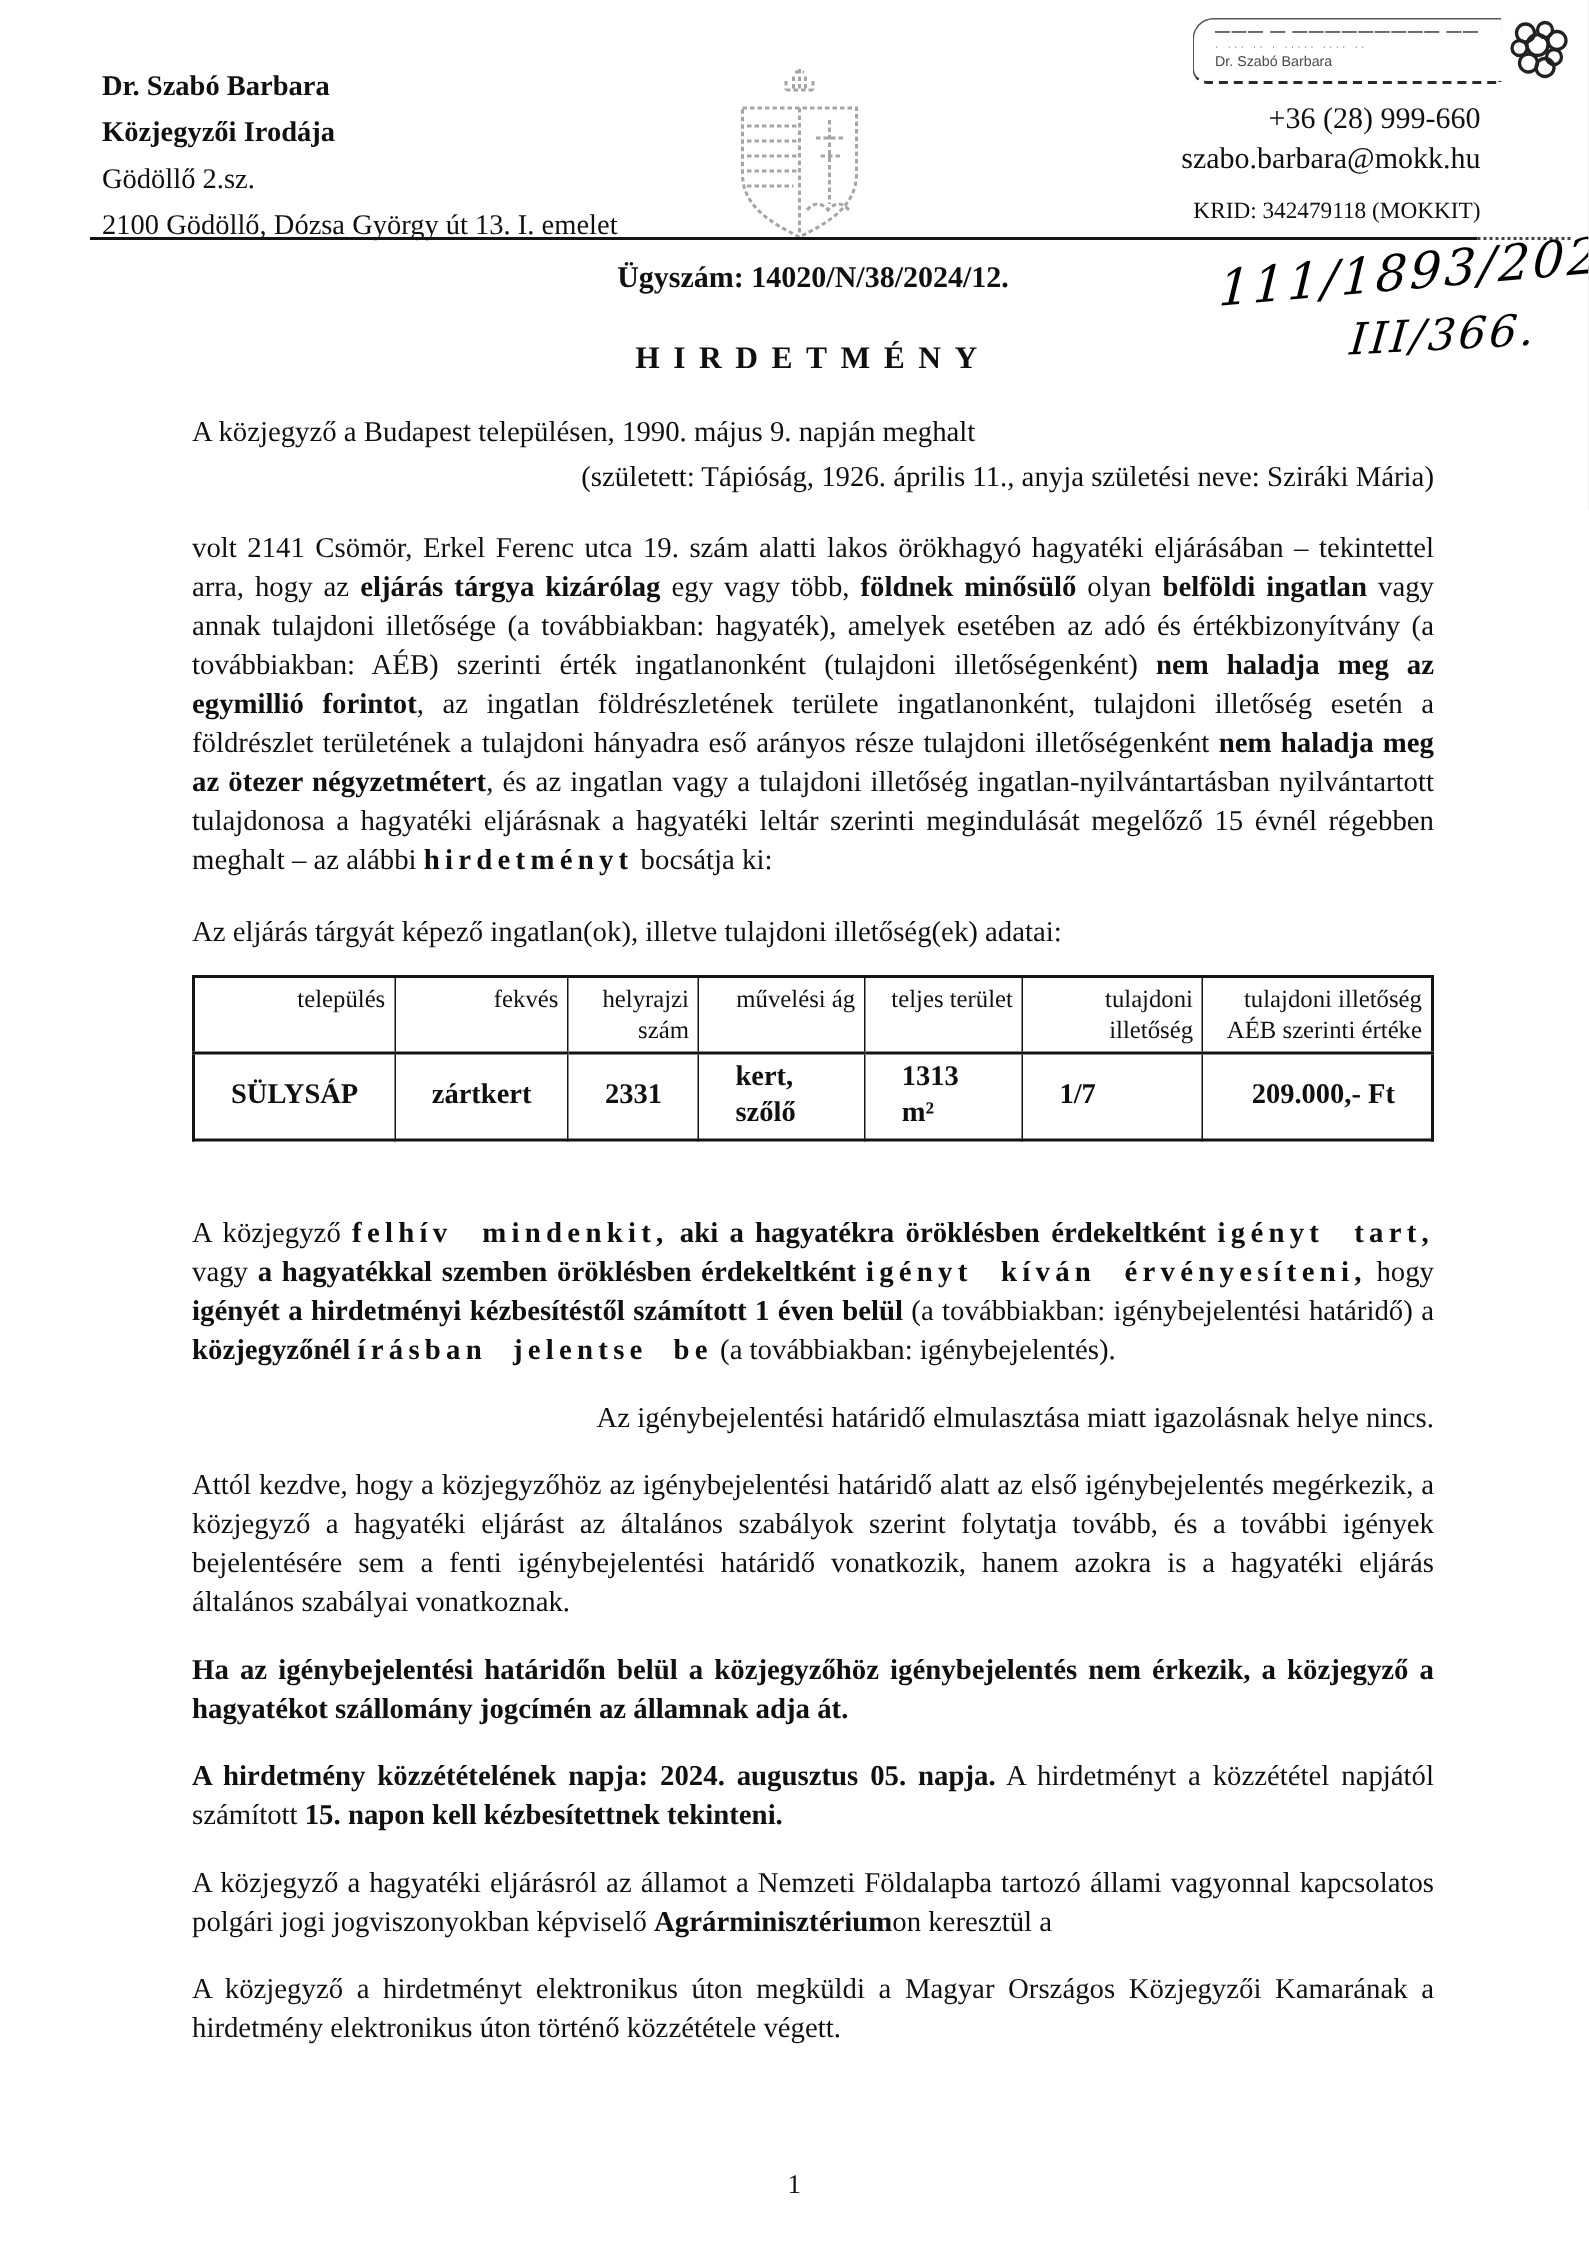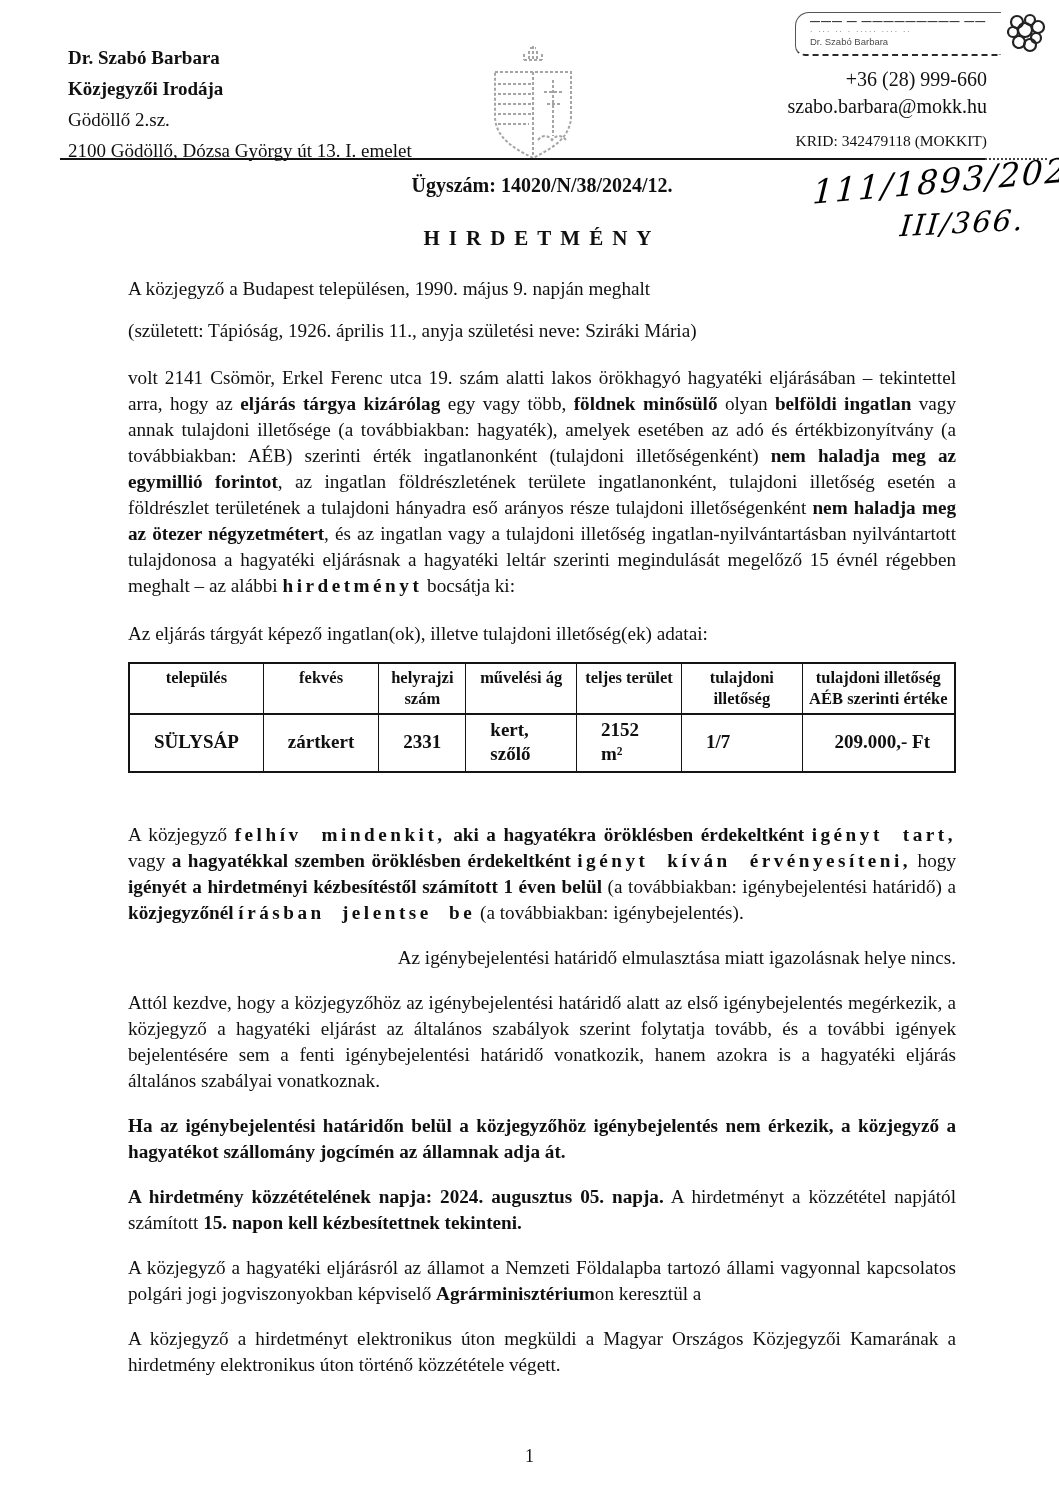"A közjegyző a Budapest településen," .p-intro { margin: 25px 0 16px !important -> 25px 0 4px !important }
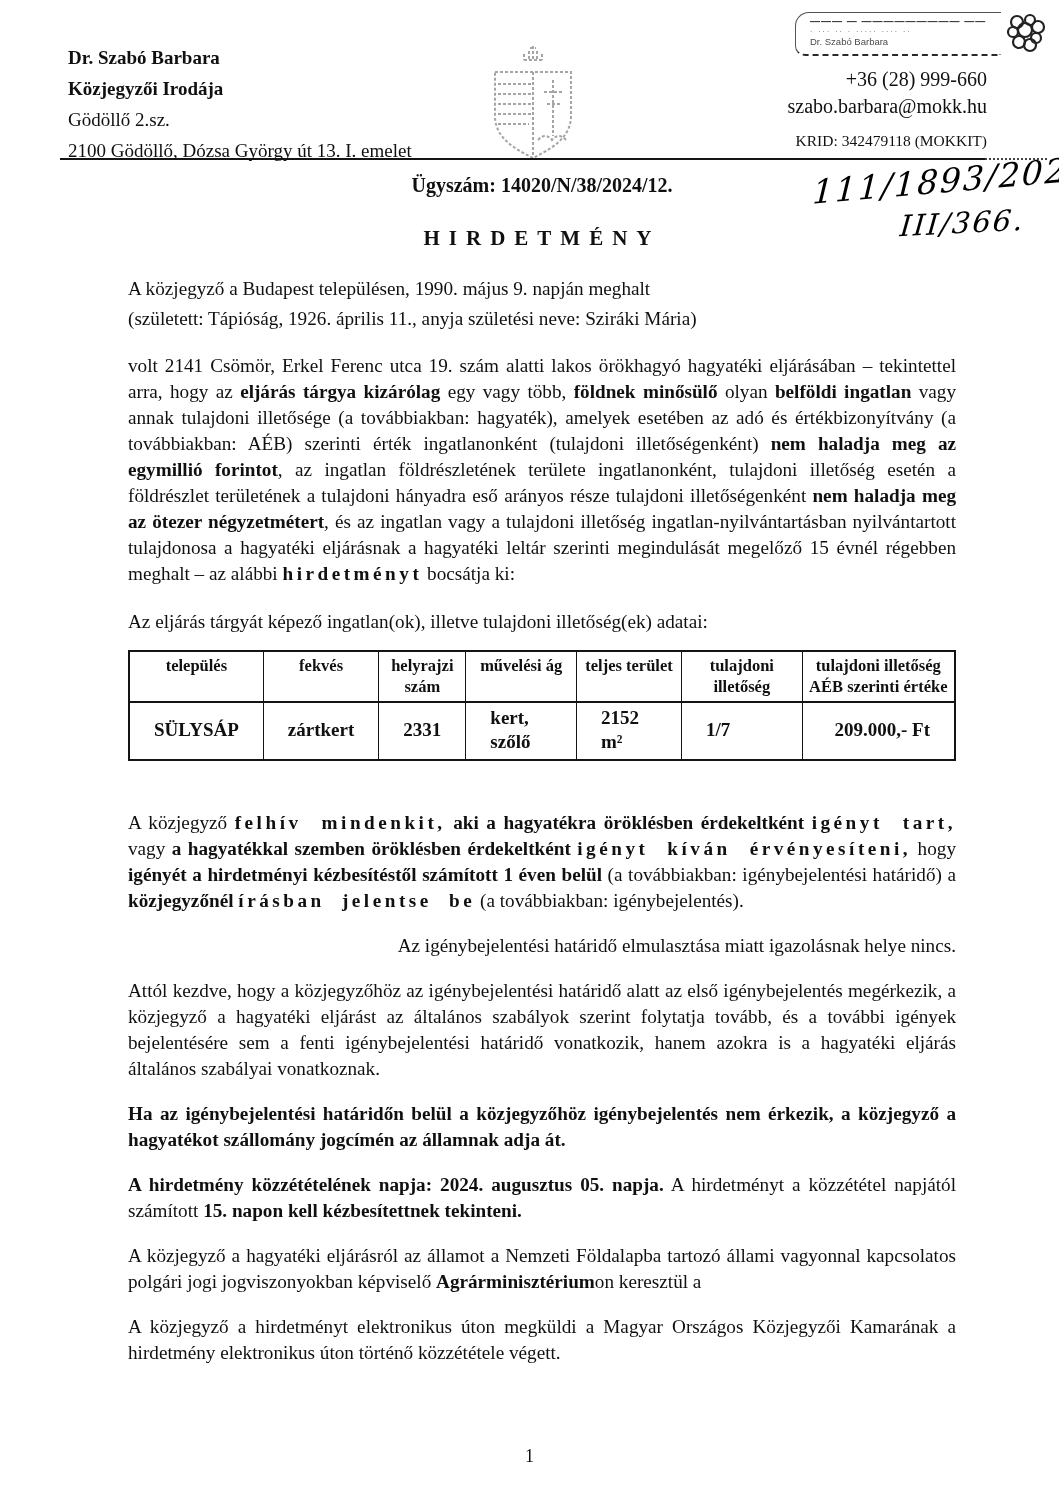"(született: Tápióság, 1926. április 11.," .deceased-birth { text-align: left -> right }
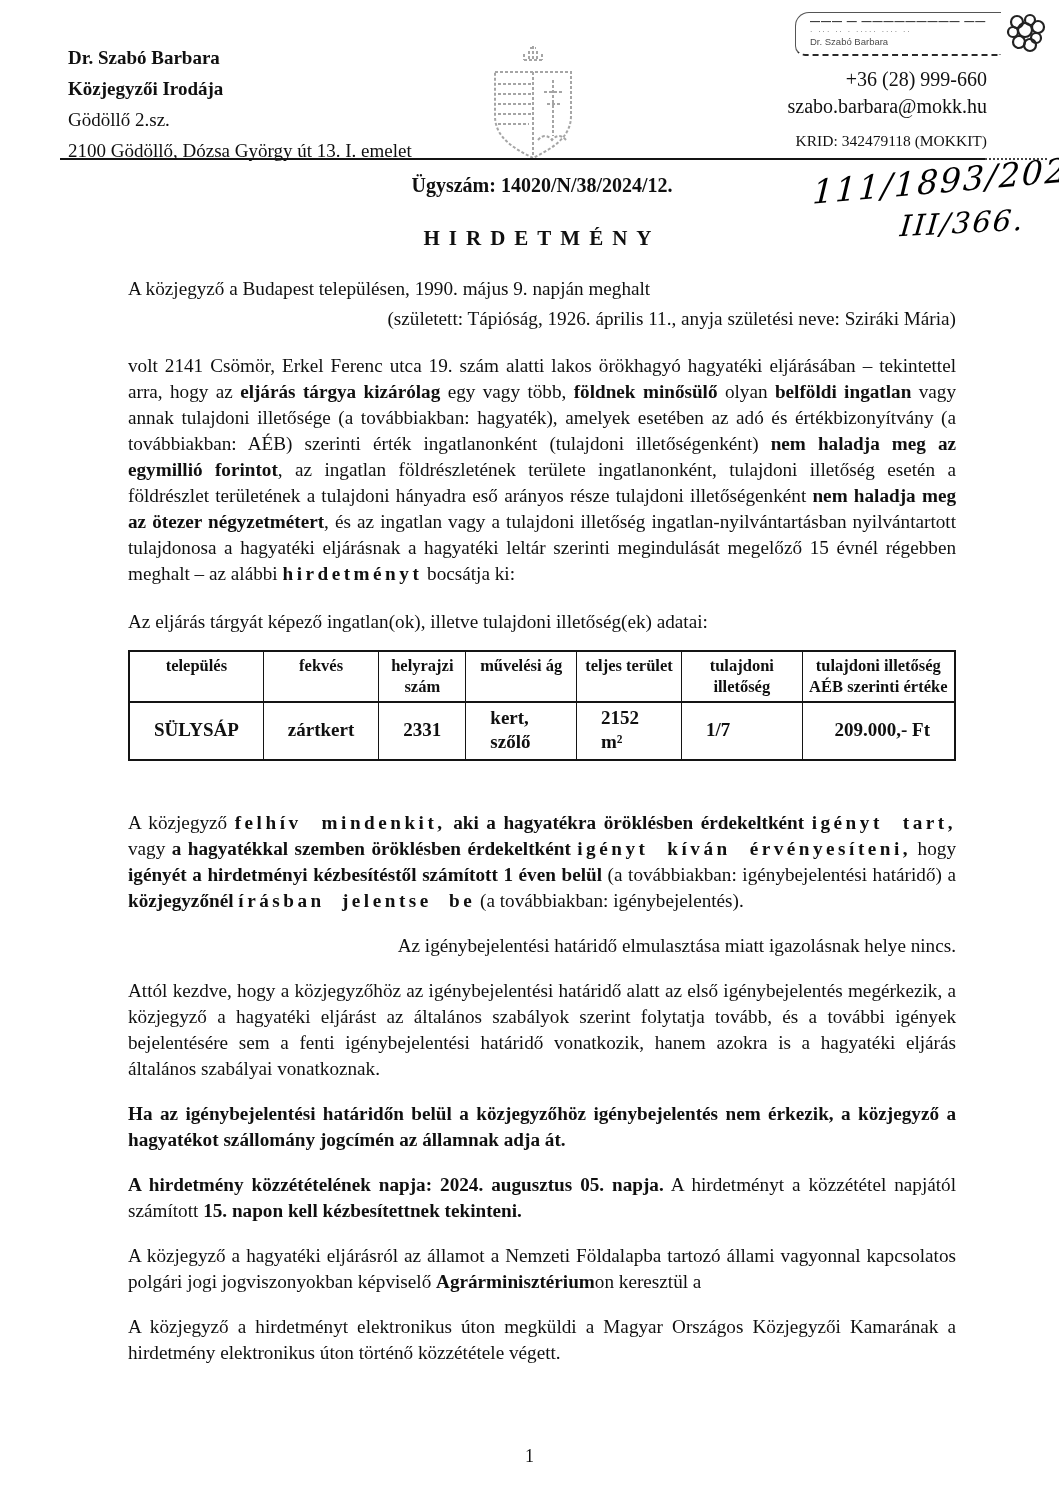"település" table.prop th { font-weight: bold -> normal; text-align: center -> right }
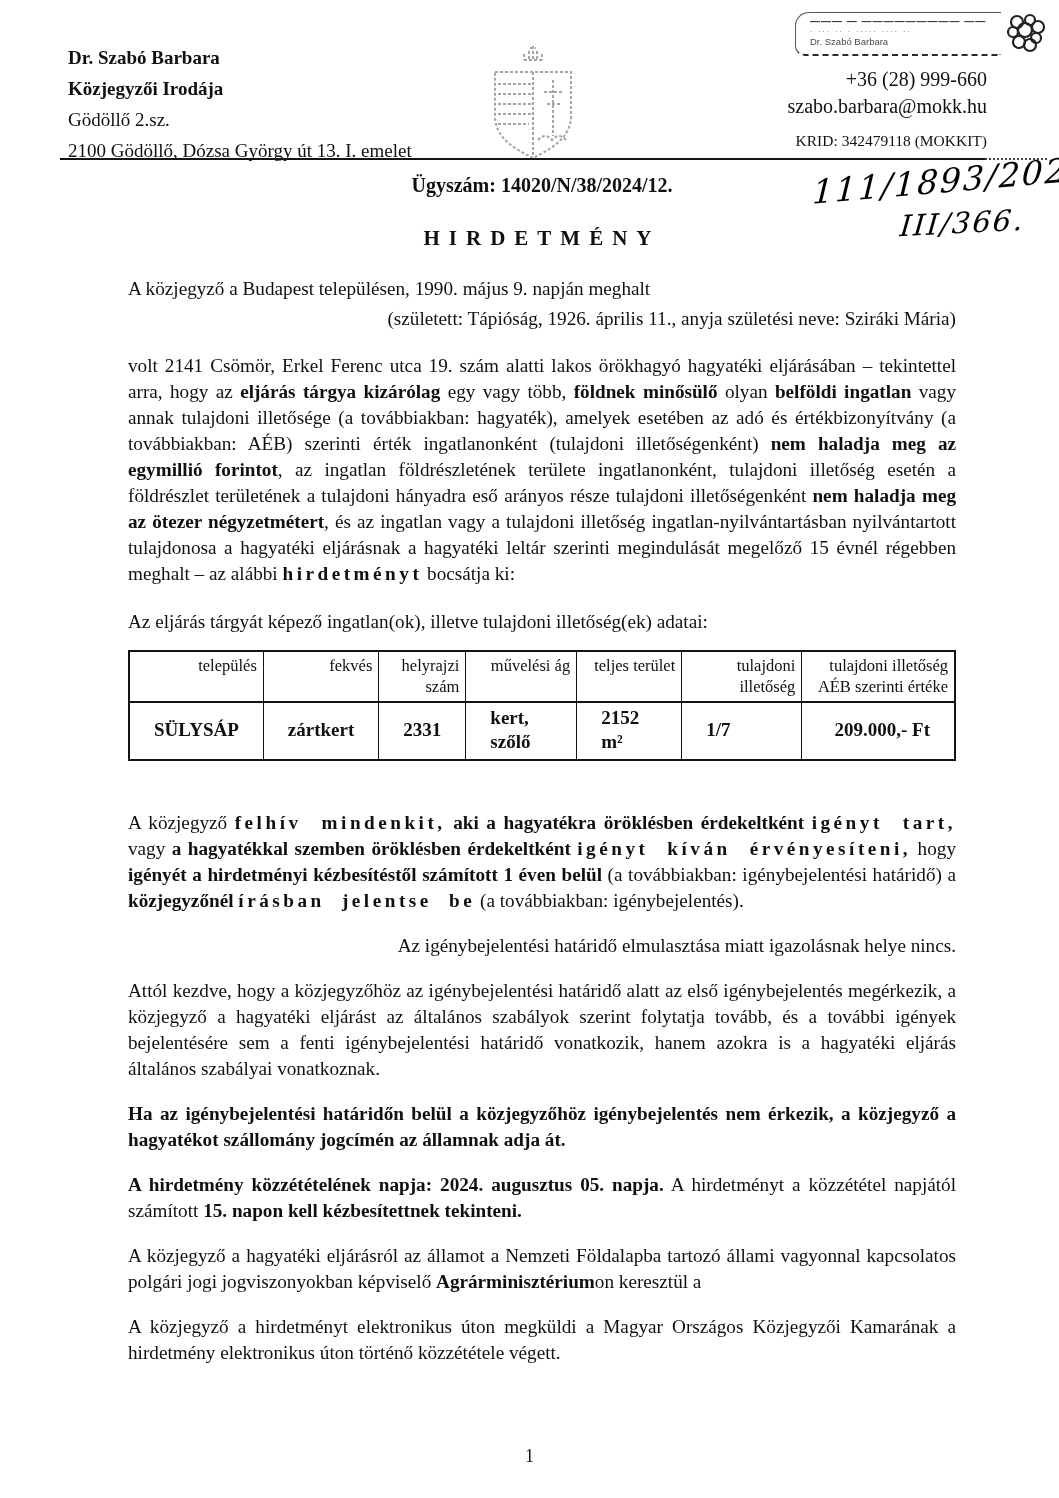"2152 m²" td { text: 2152 -> 1313 }
